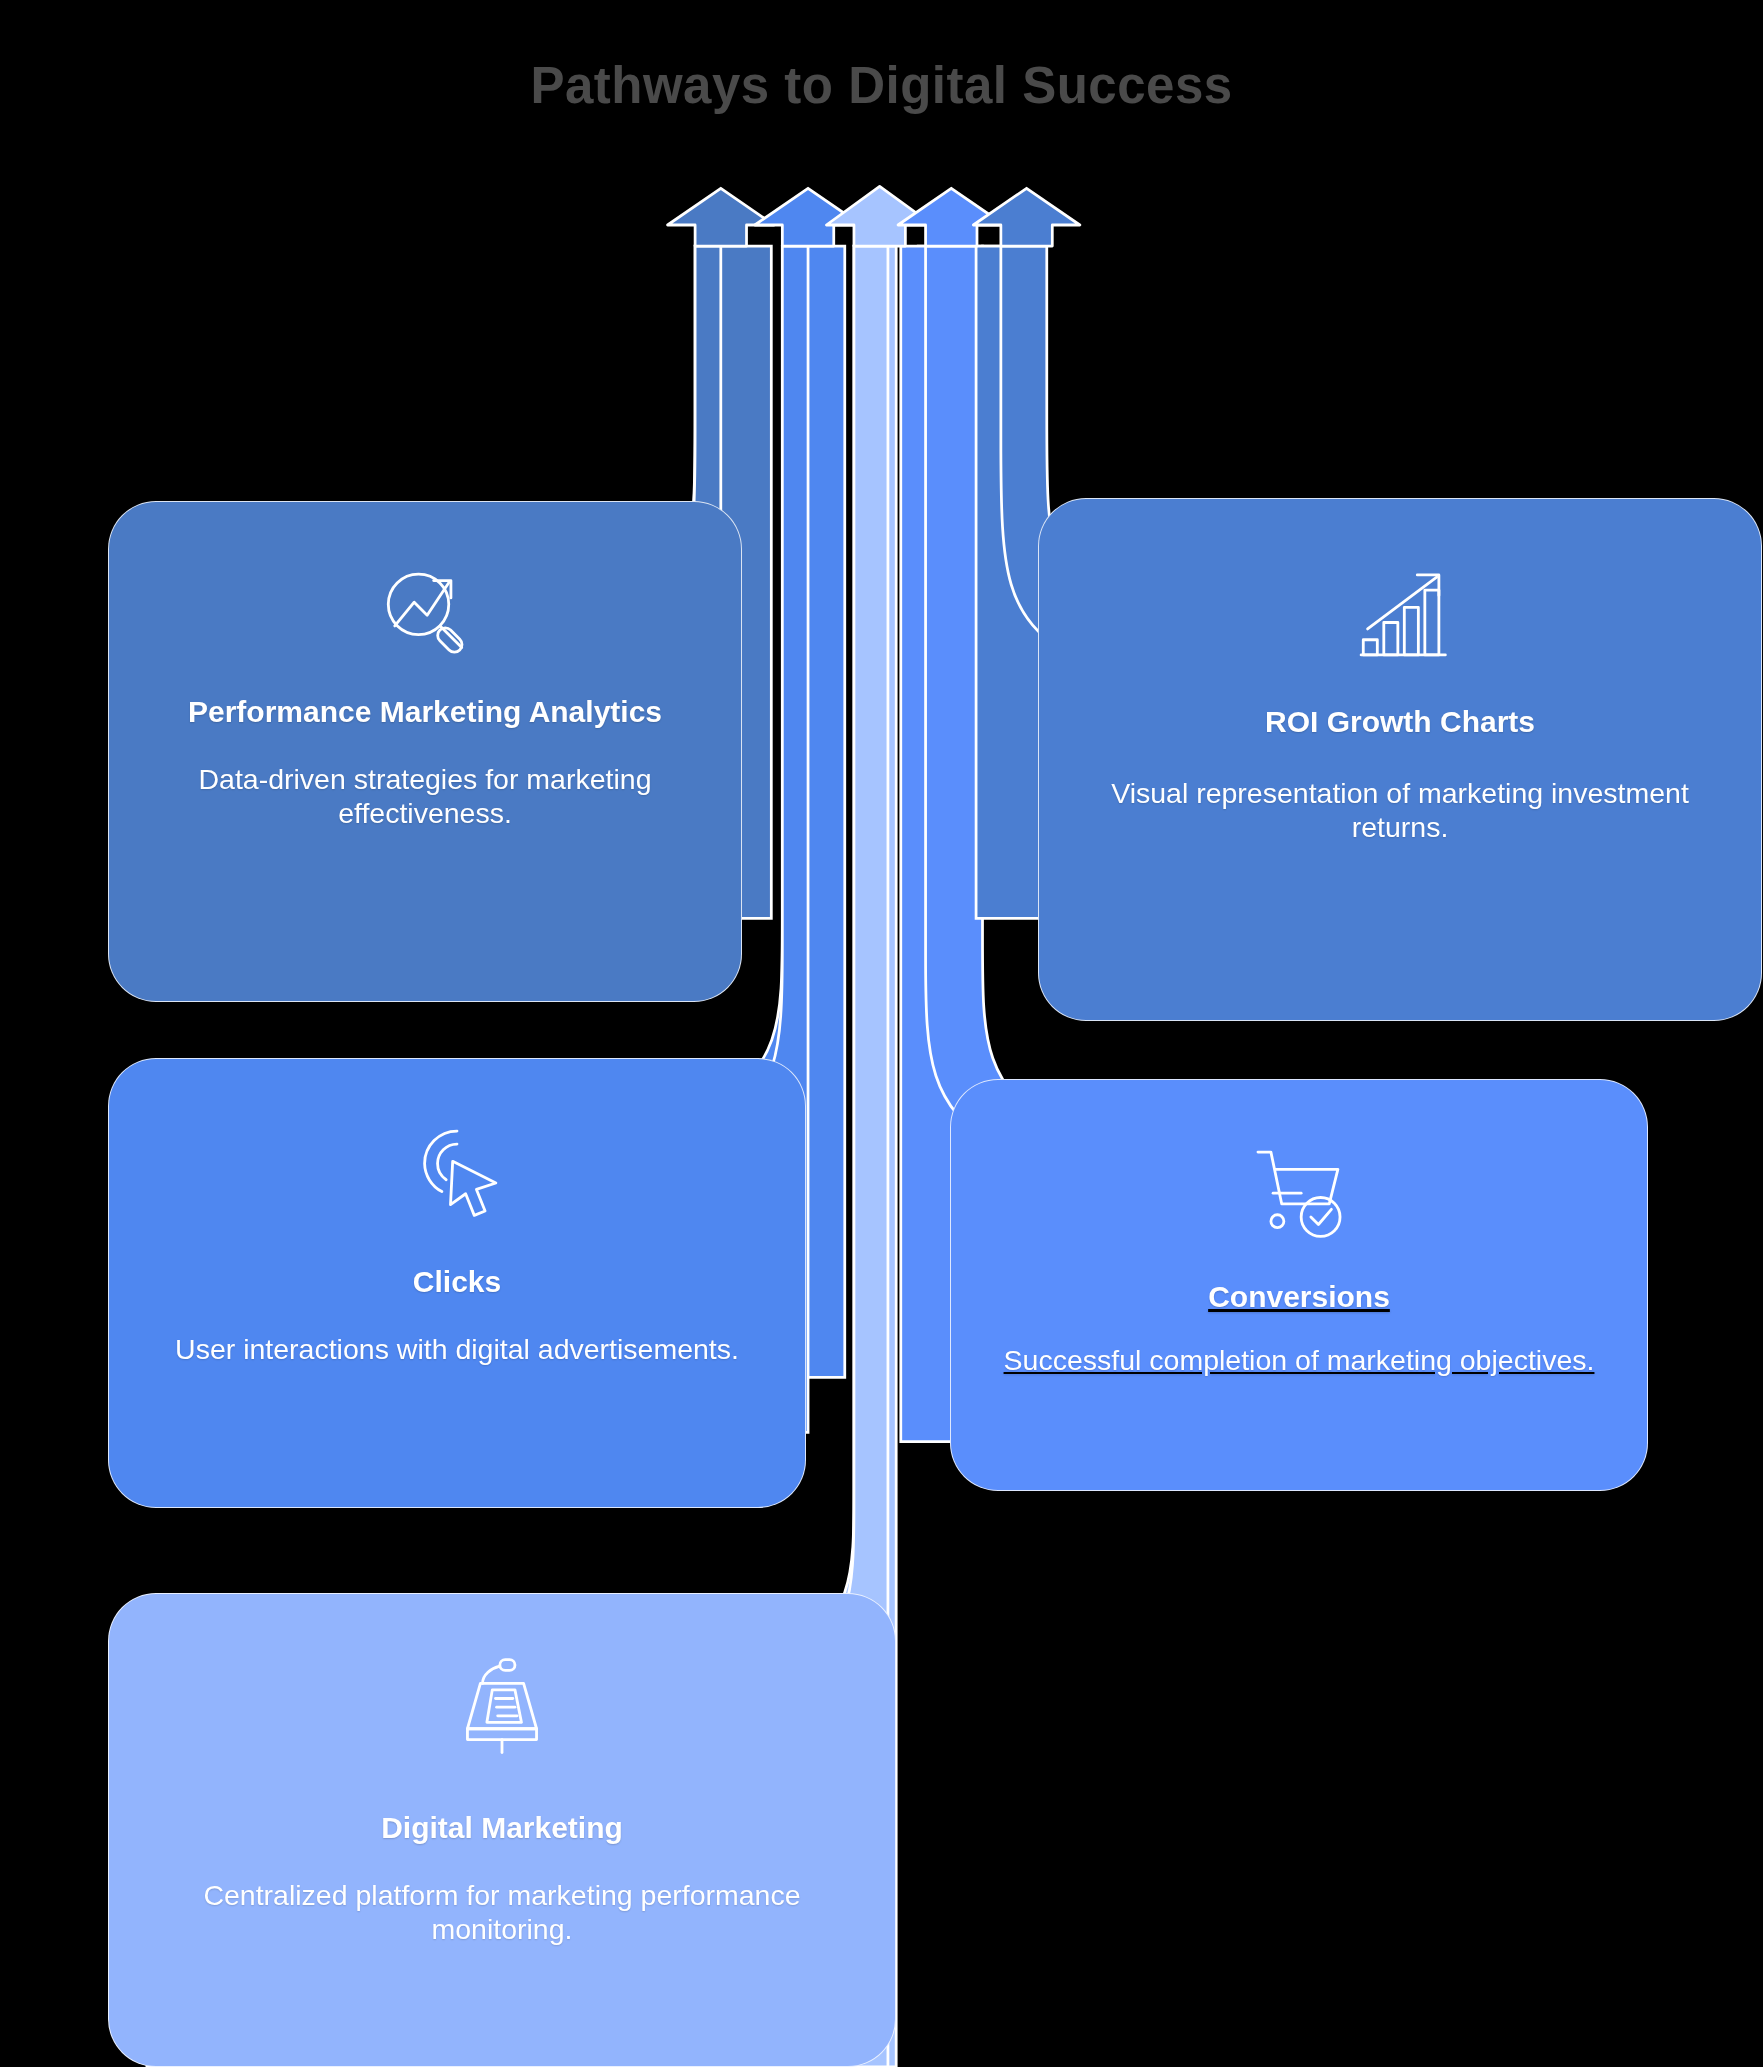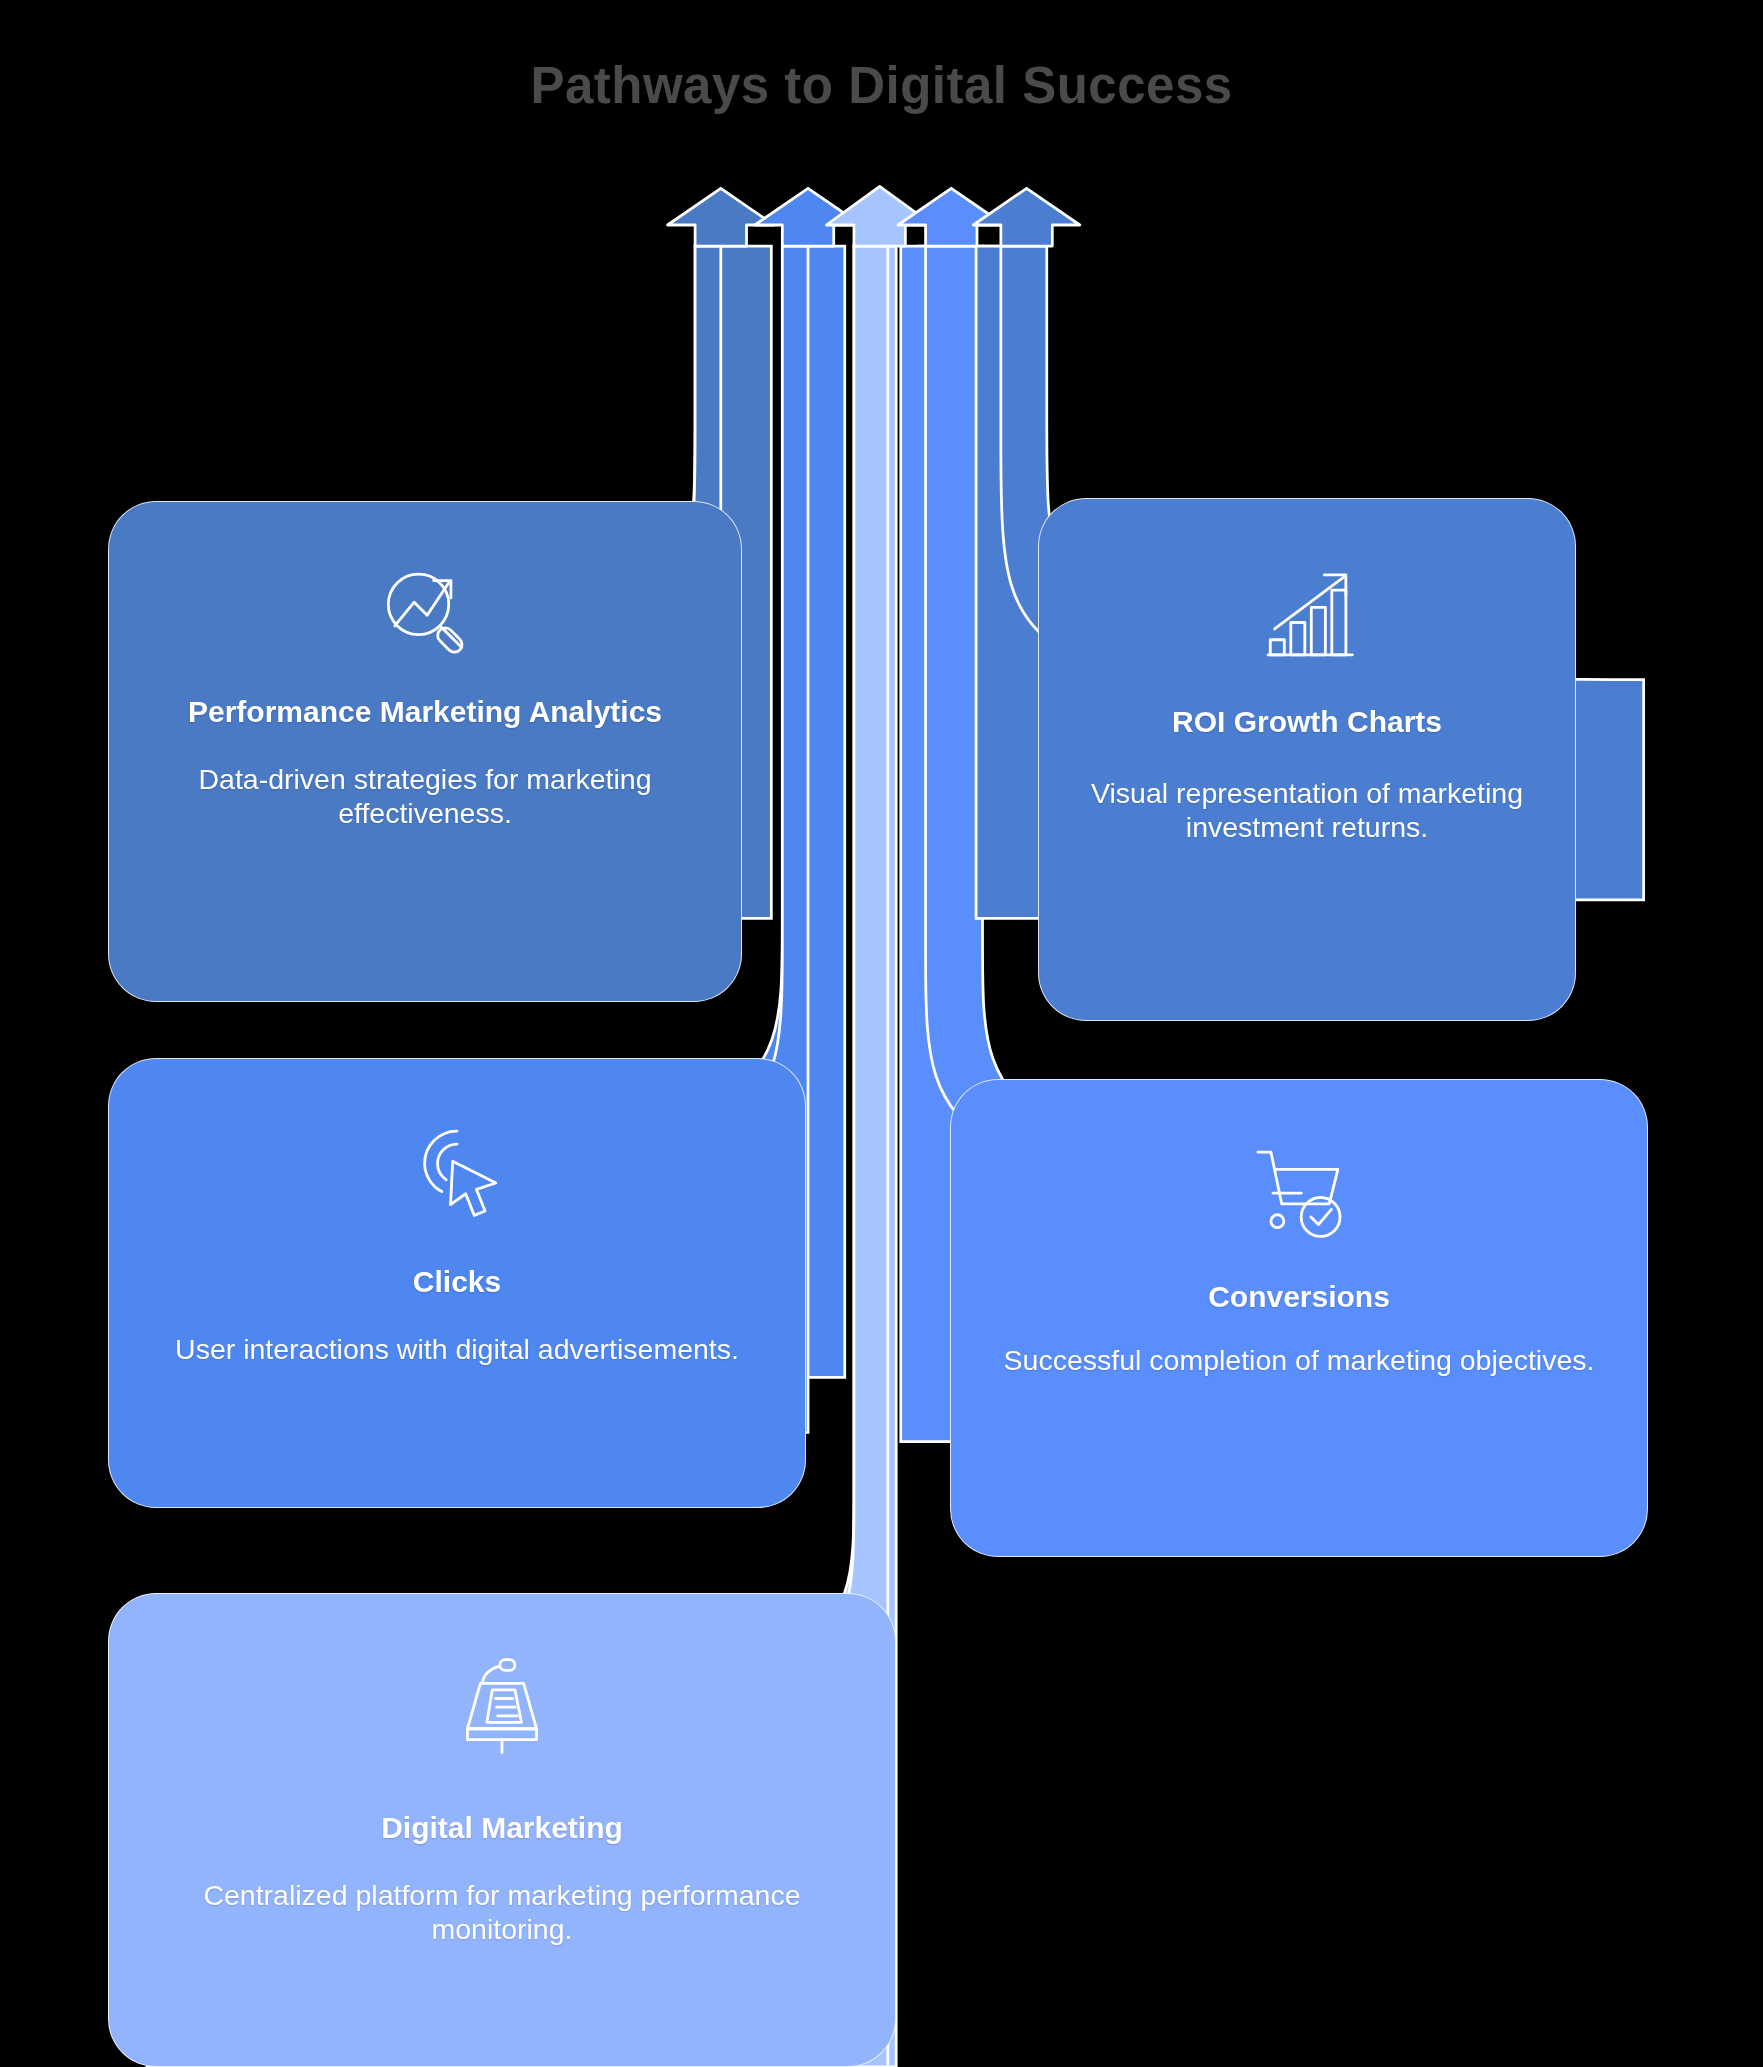"ROI Growth Charts" #card-roi { width: 538px -> 724px }
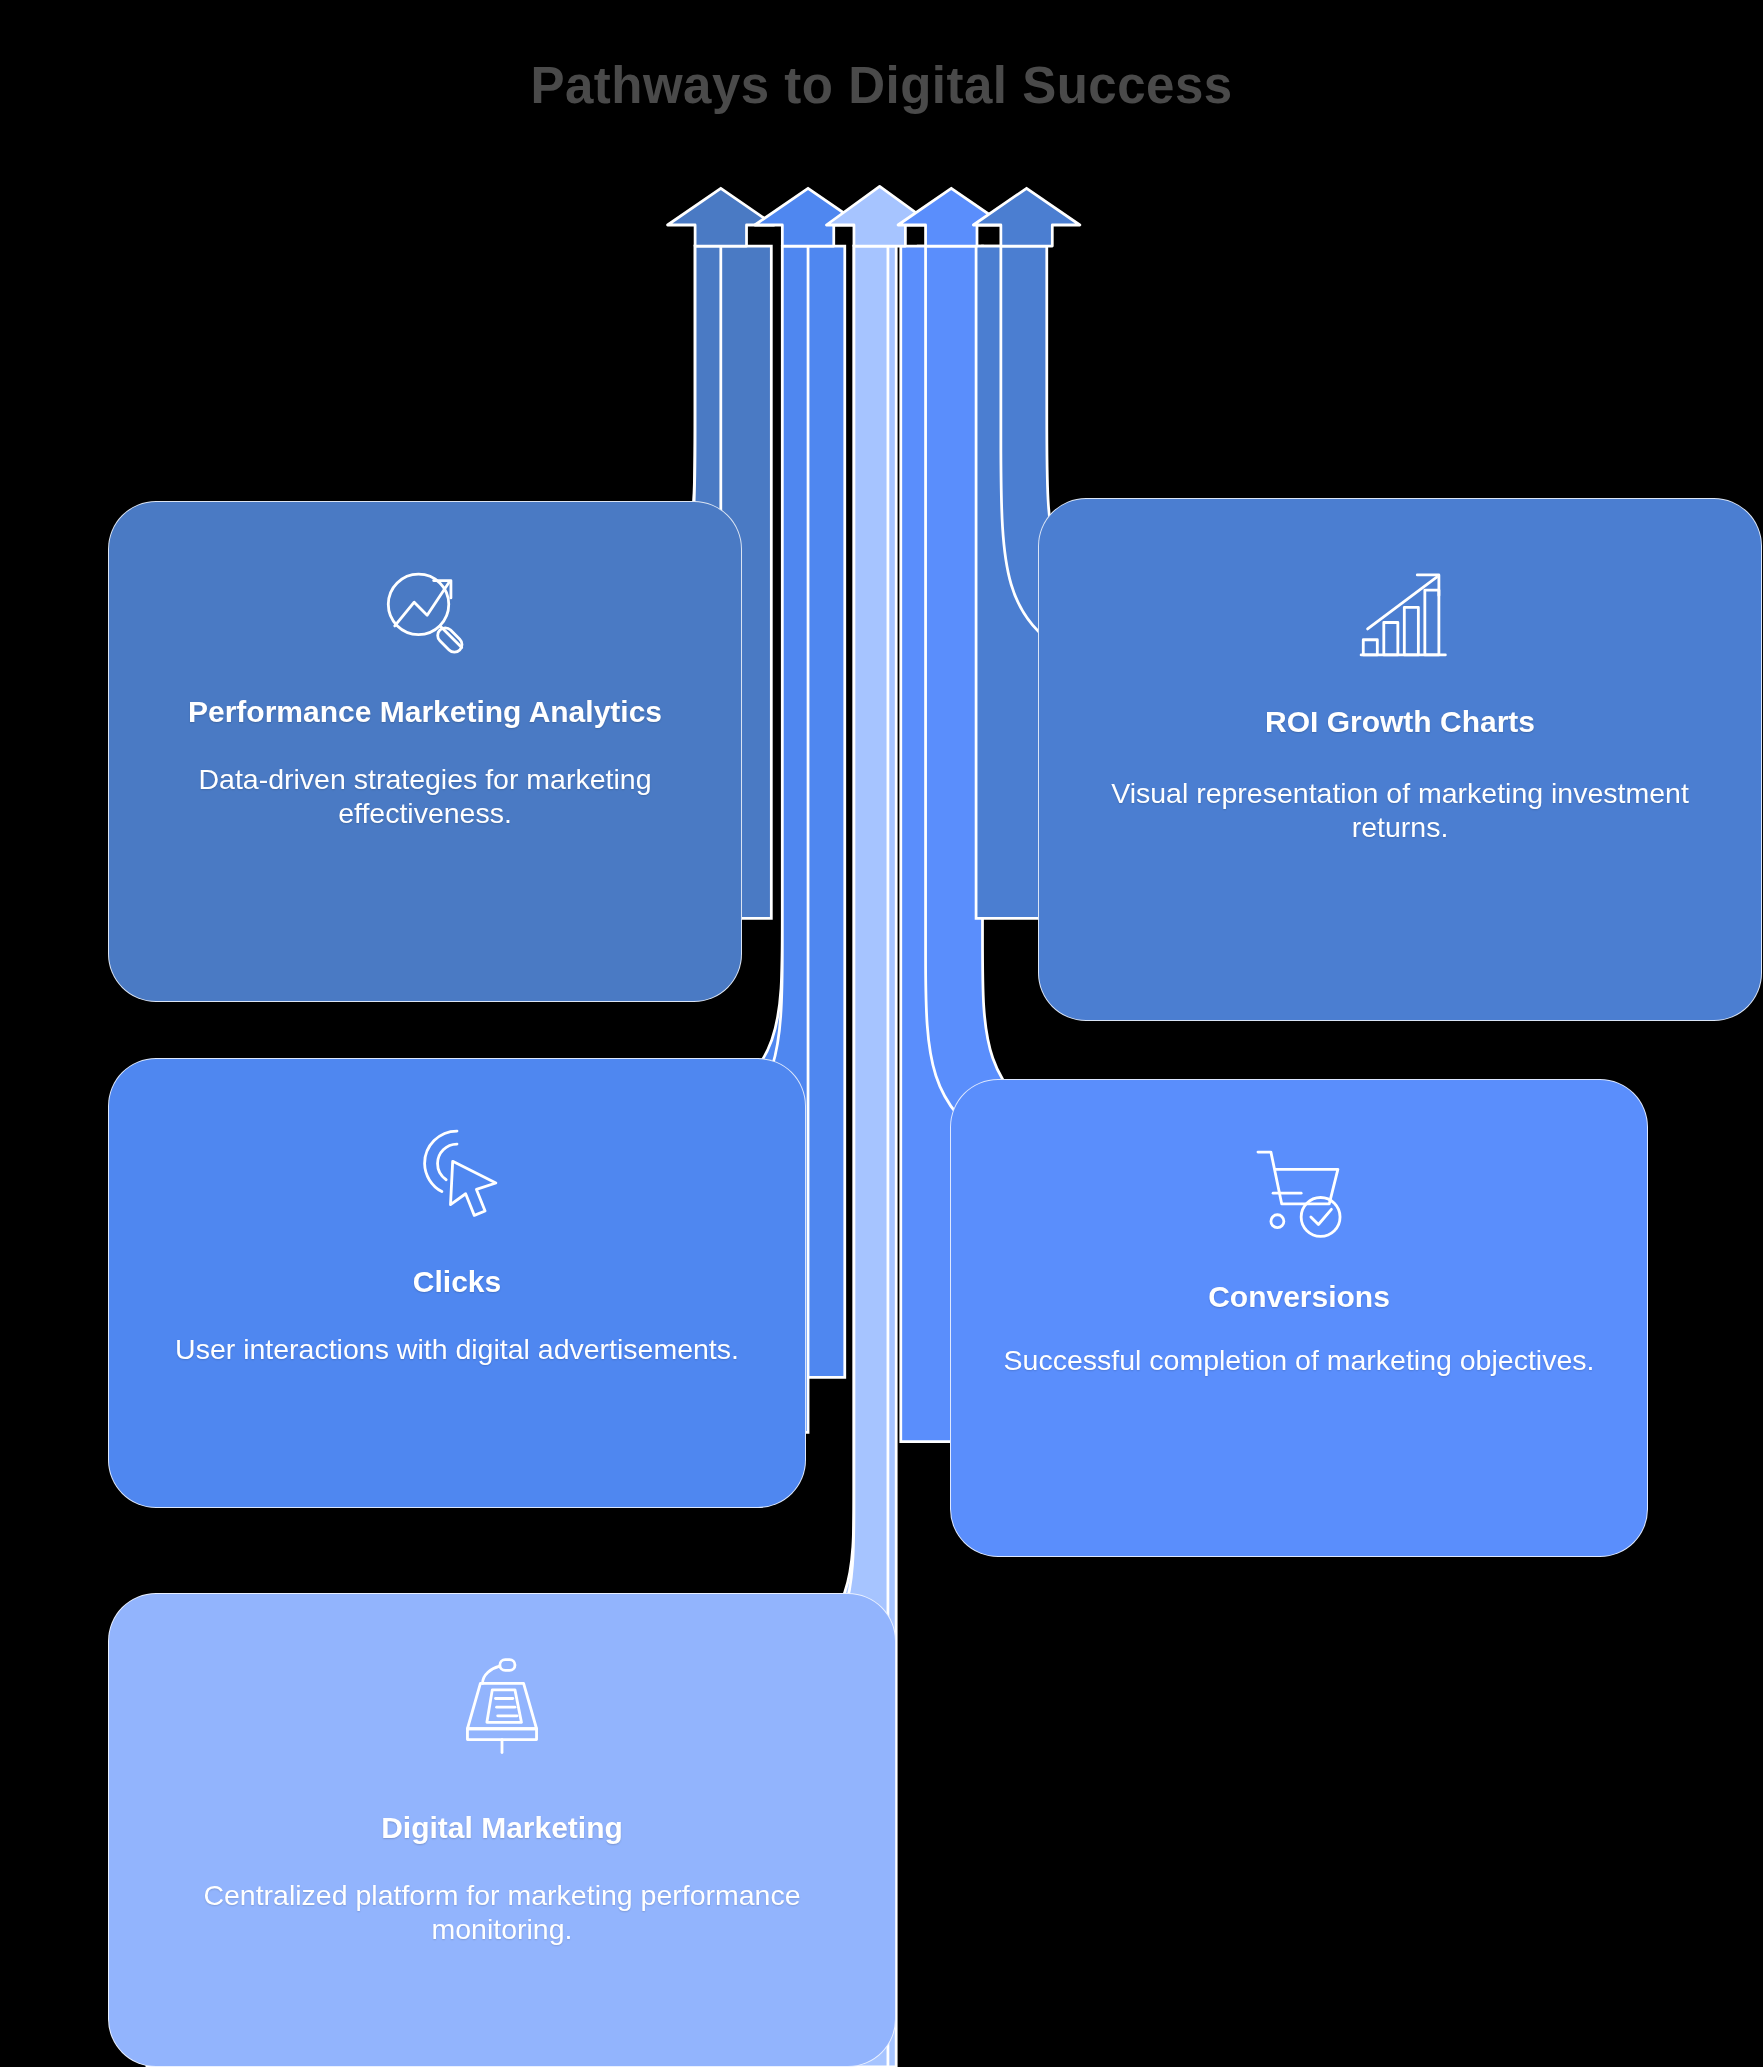"Conversions" #card-conversions { height: 478px -> 412px; text-decoration: none -> underline }
